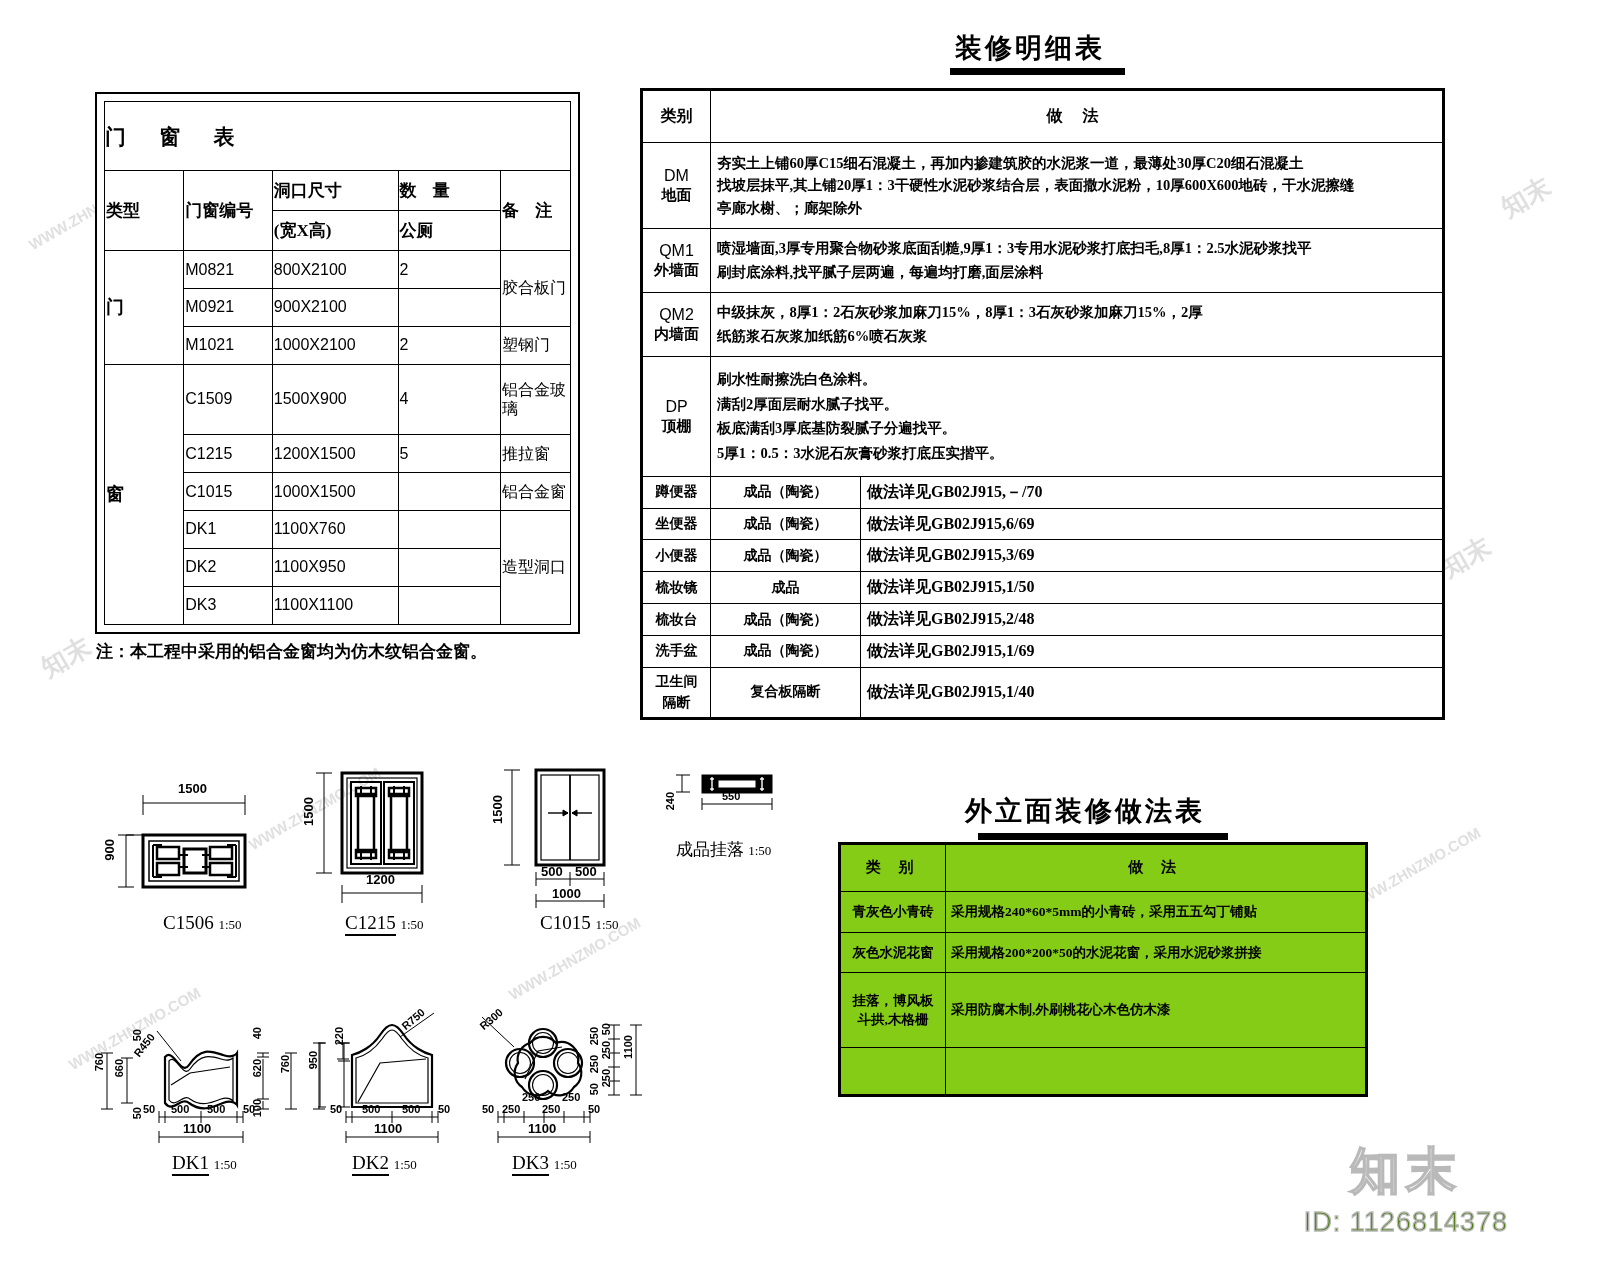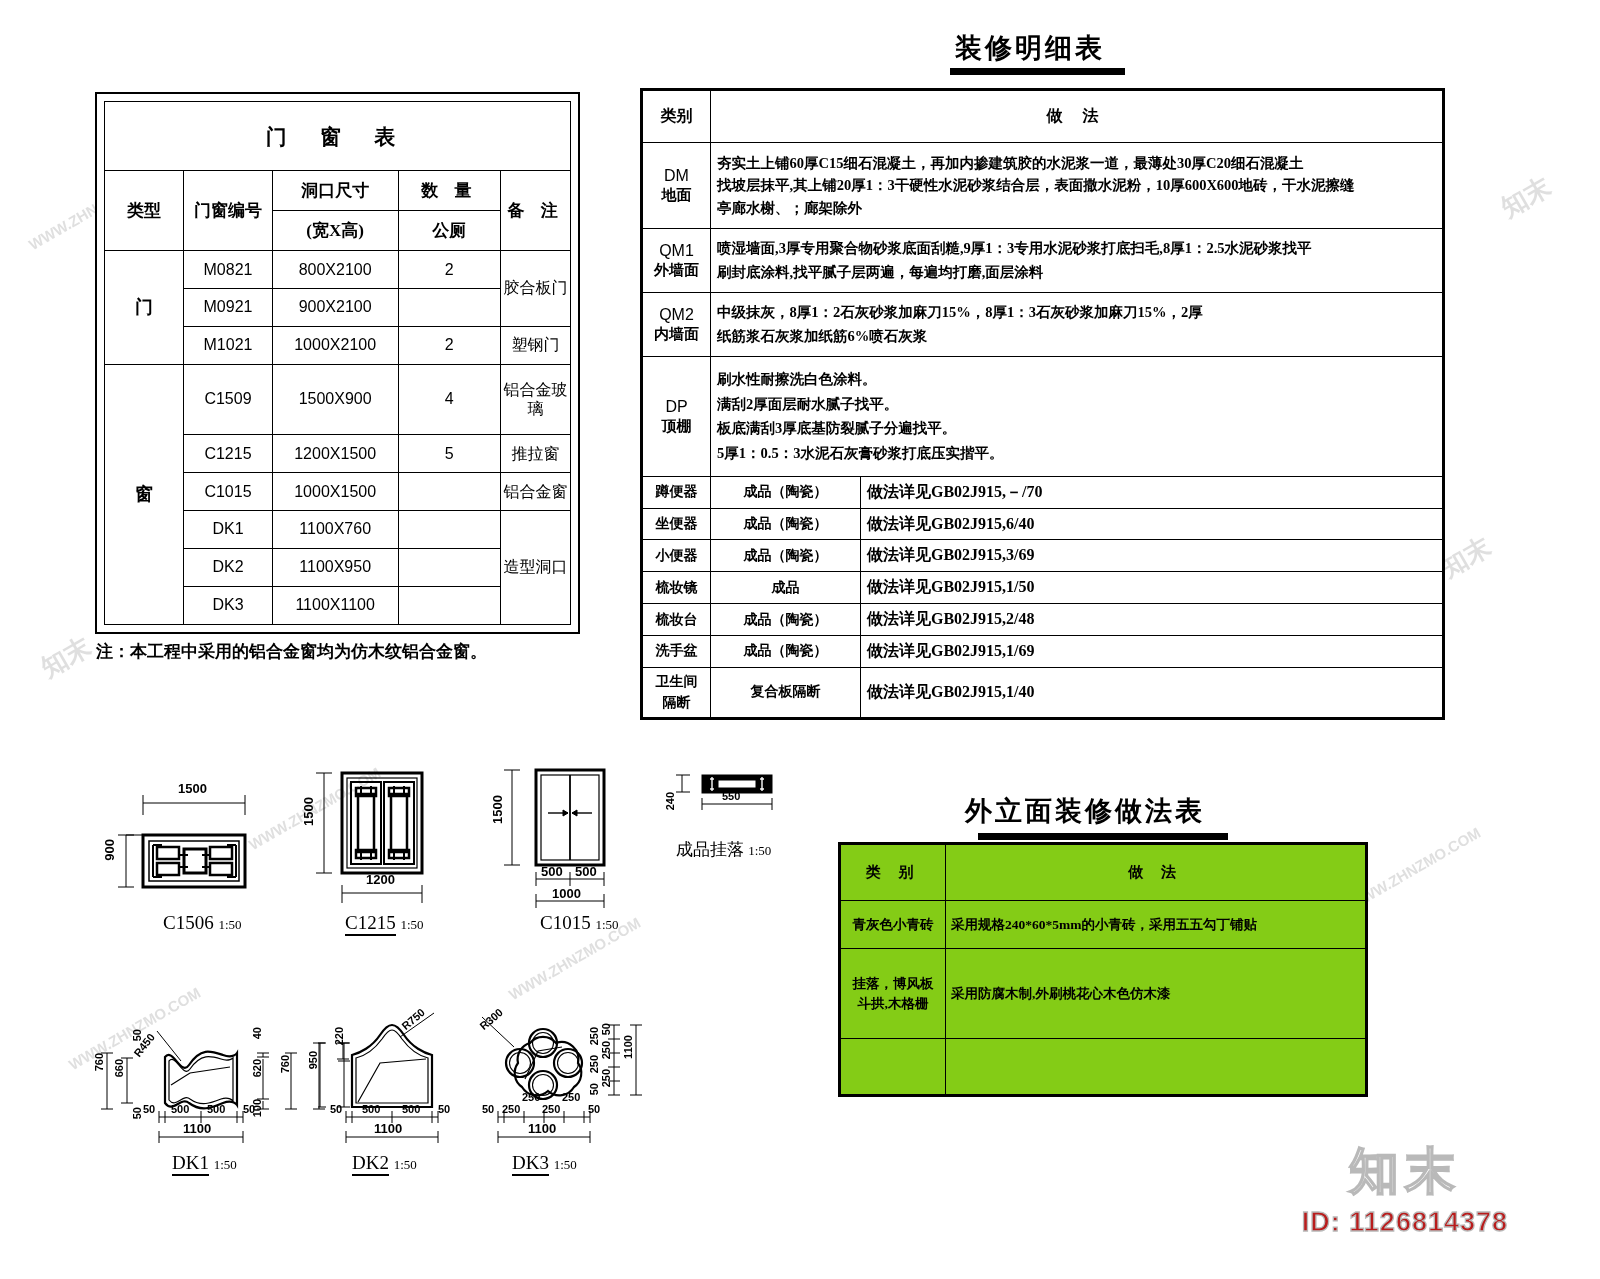"门 窗 表" #mc td { text-align: center -> none }
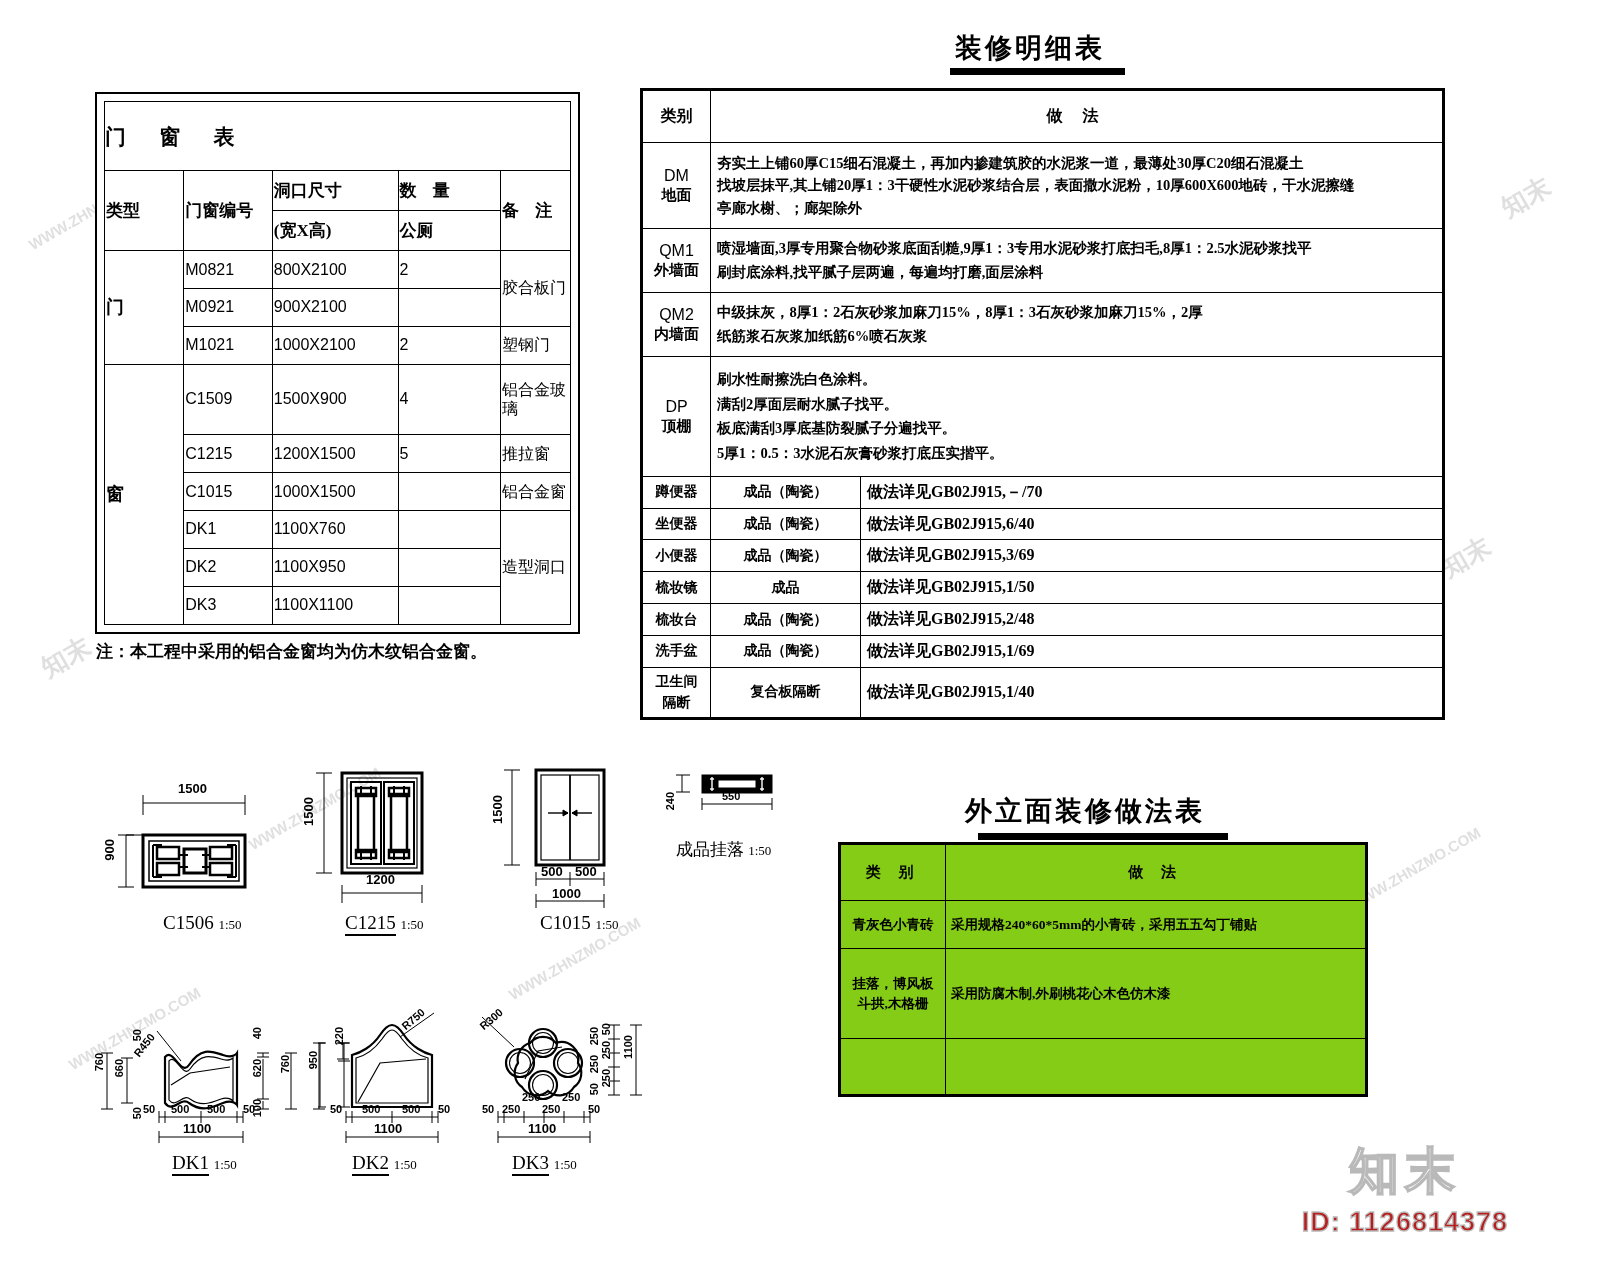"做法详见GB02J915,6/40" td.ref { text: GB02J915,6/40 -> GB02J915,6/69 }
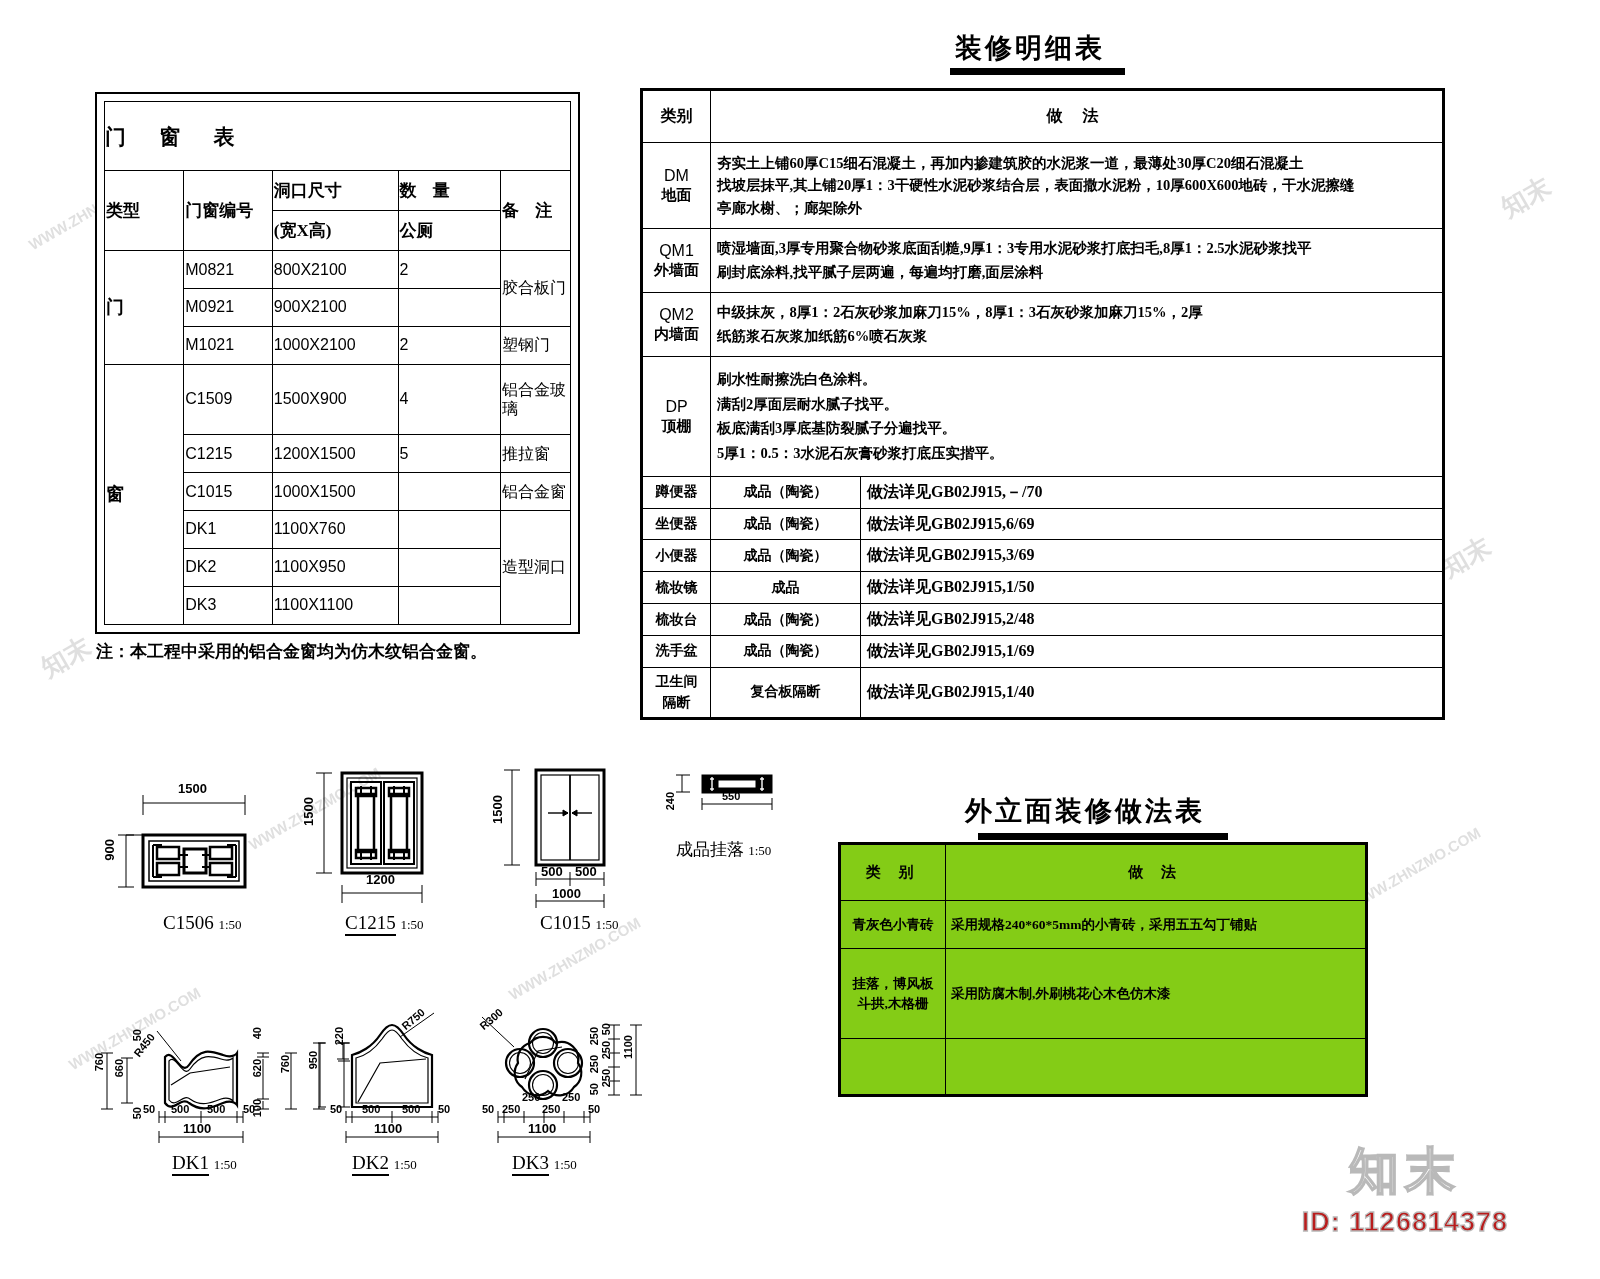"灰色水泥花窗" tr { html: none -> <tr> <td>灰色水泥花窗</td> <td>采用规格200*200*50的水泥花窗，采用水泥砂浆拼接</td> </tr> }
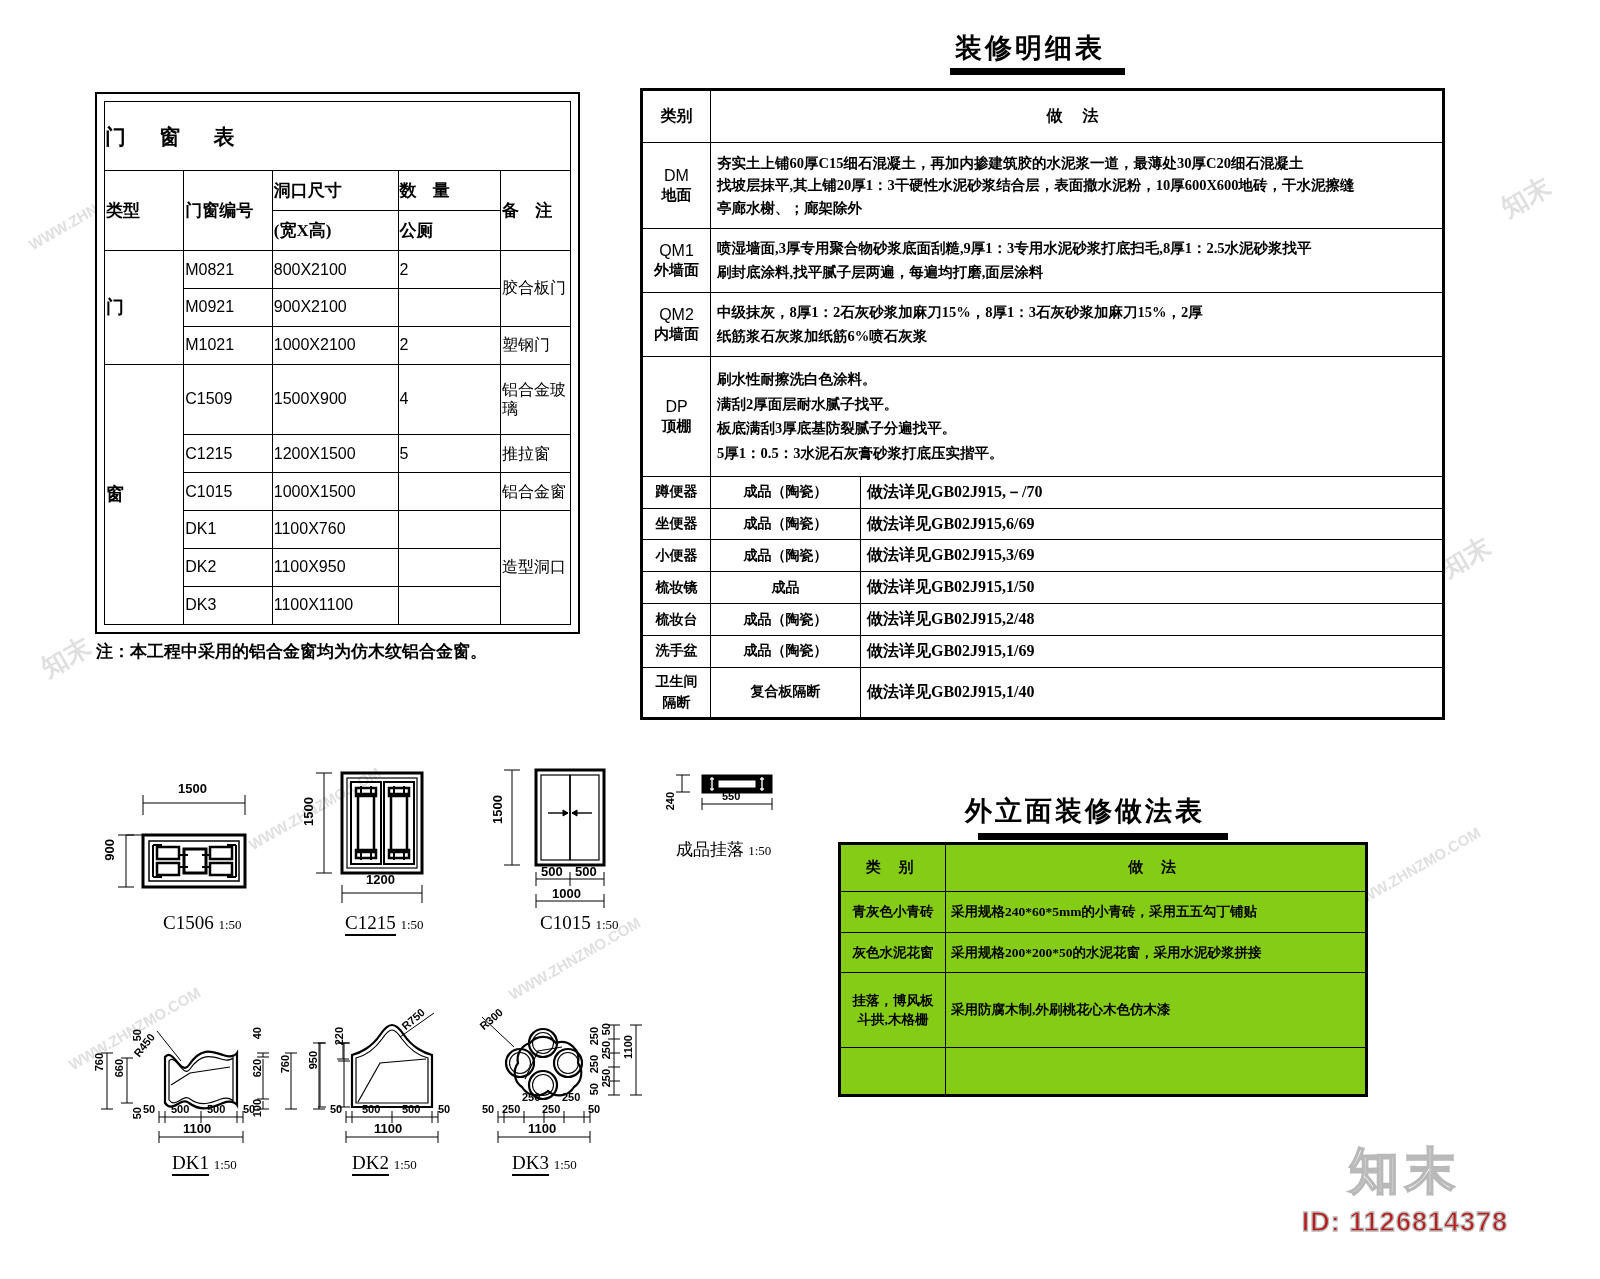"ID: 1126814378" #logo .idt { color: #b91c1c -> #4d7c0f; font-weight: bold -> none }
